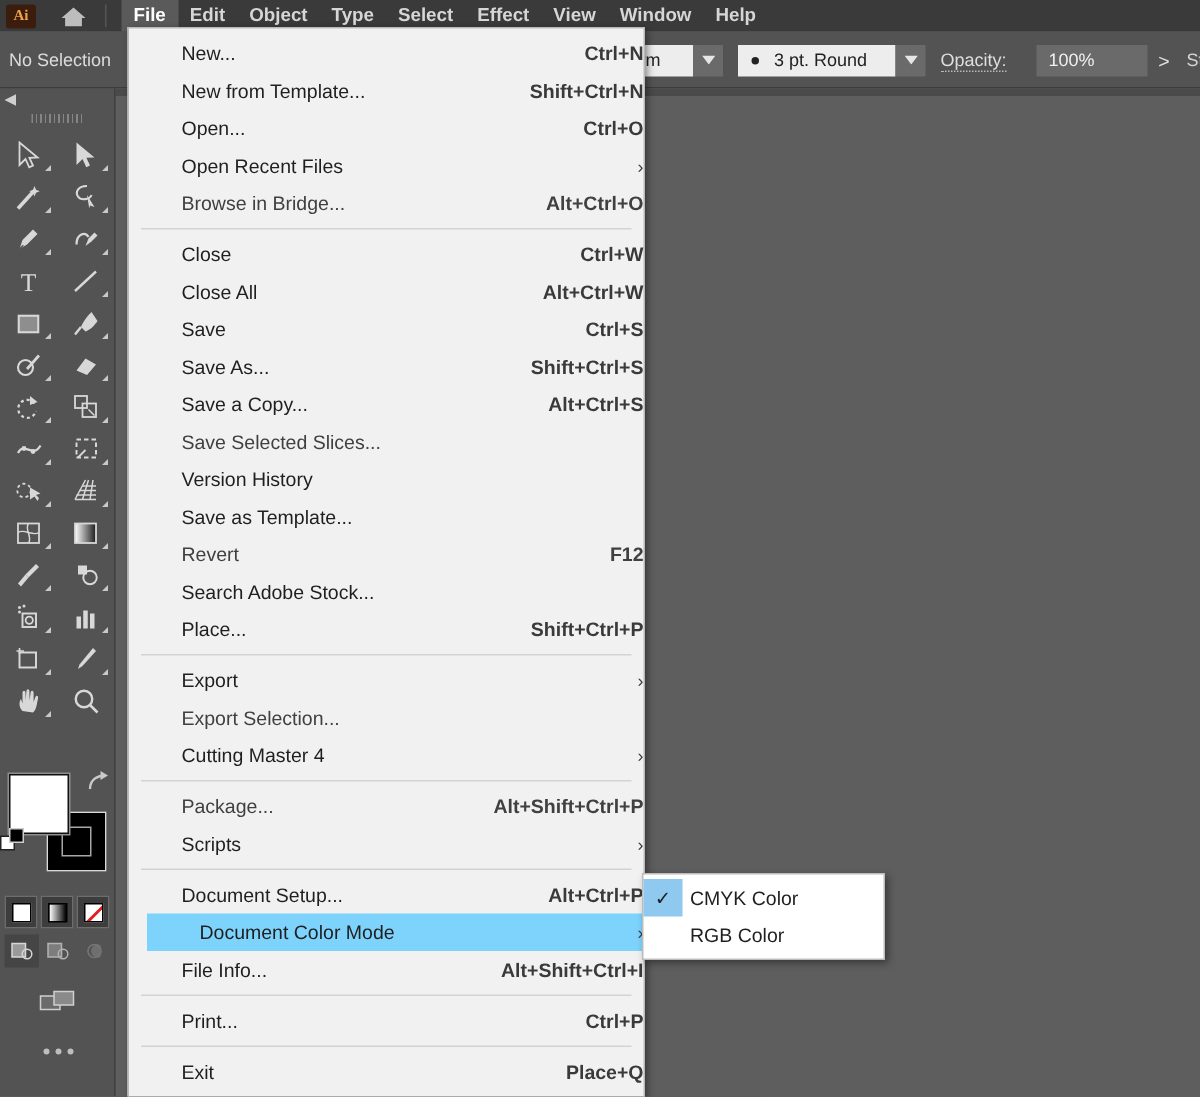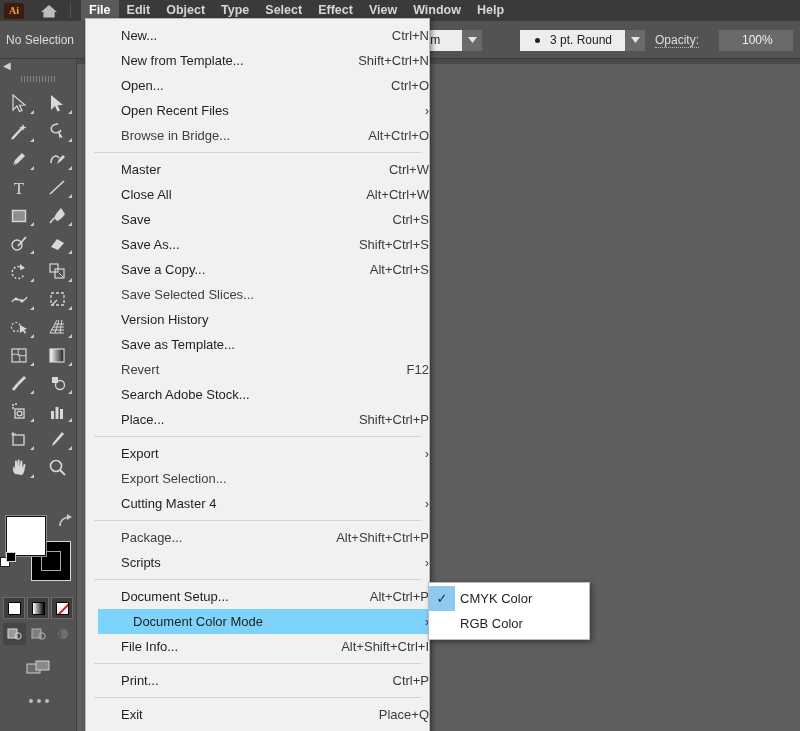"Ctrl+N" .mi .accel { font-weight: none -> bold }
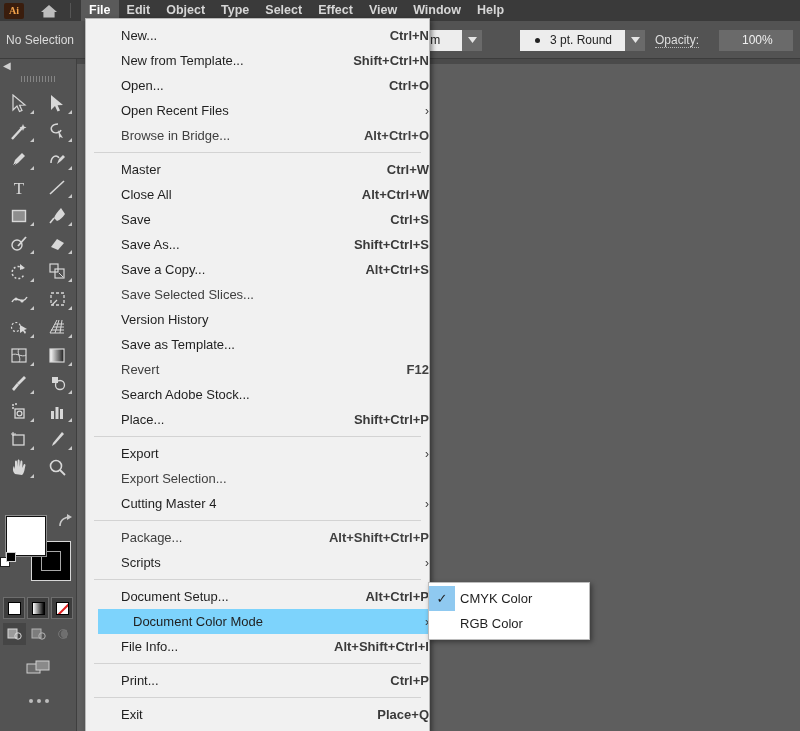"3 pt. Round" div.cb-combo { justify-content: center -> flex-start; margin-left: 28px -> none }
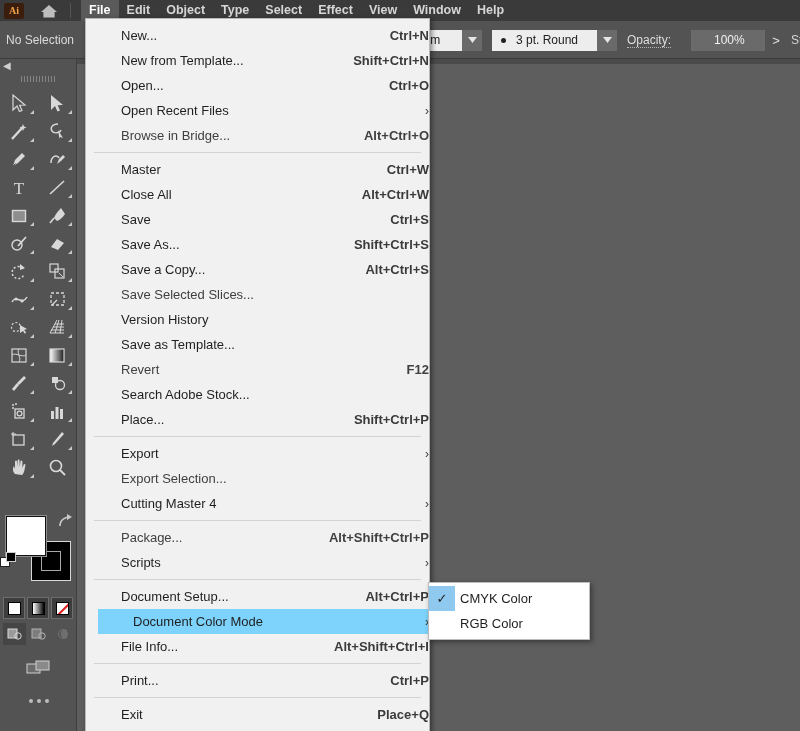"100%" .cb-field { padding: 0 23px -> 0 8px }
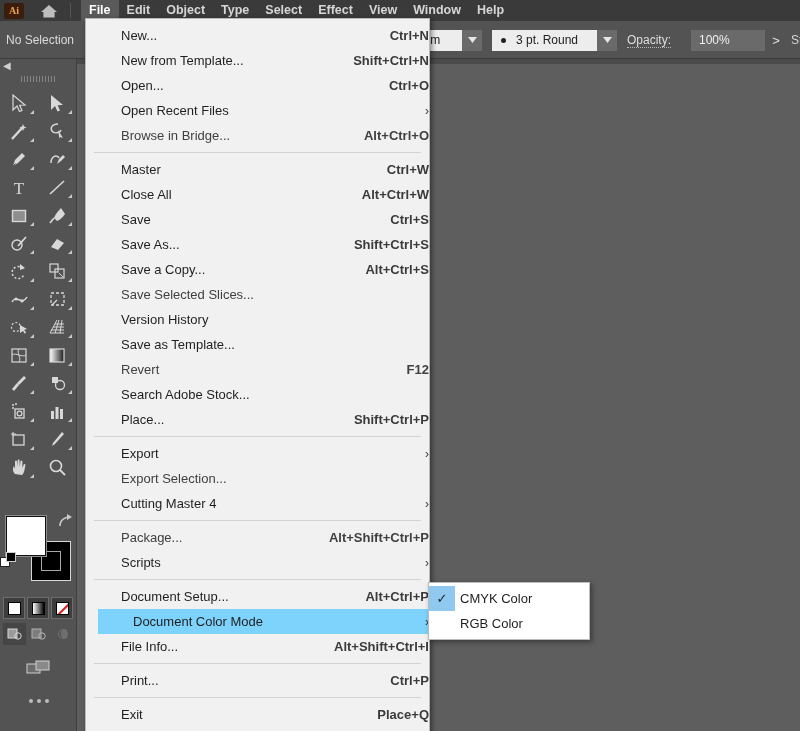"Master" span.label { text: Master -> Close }
